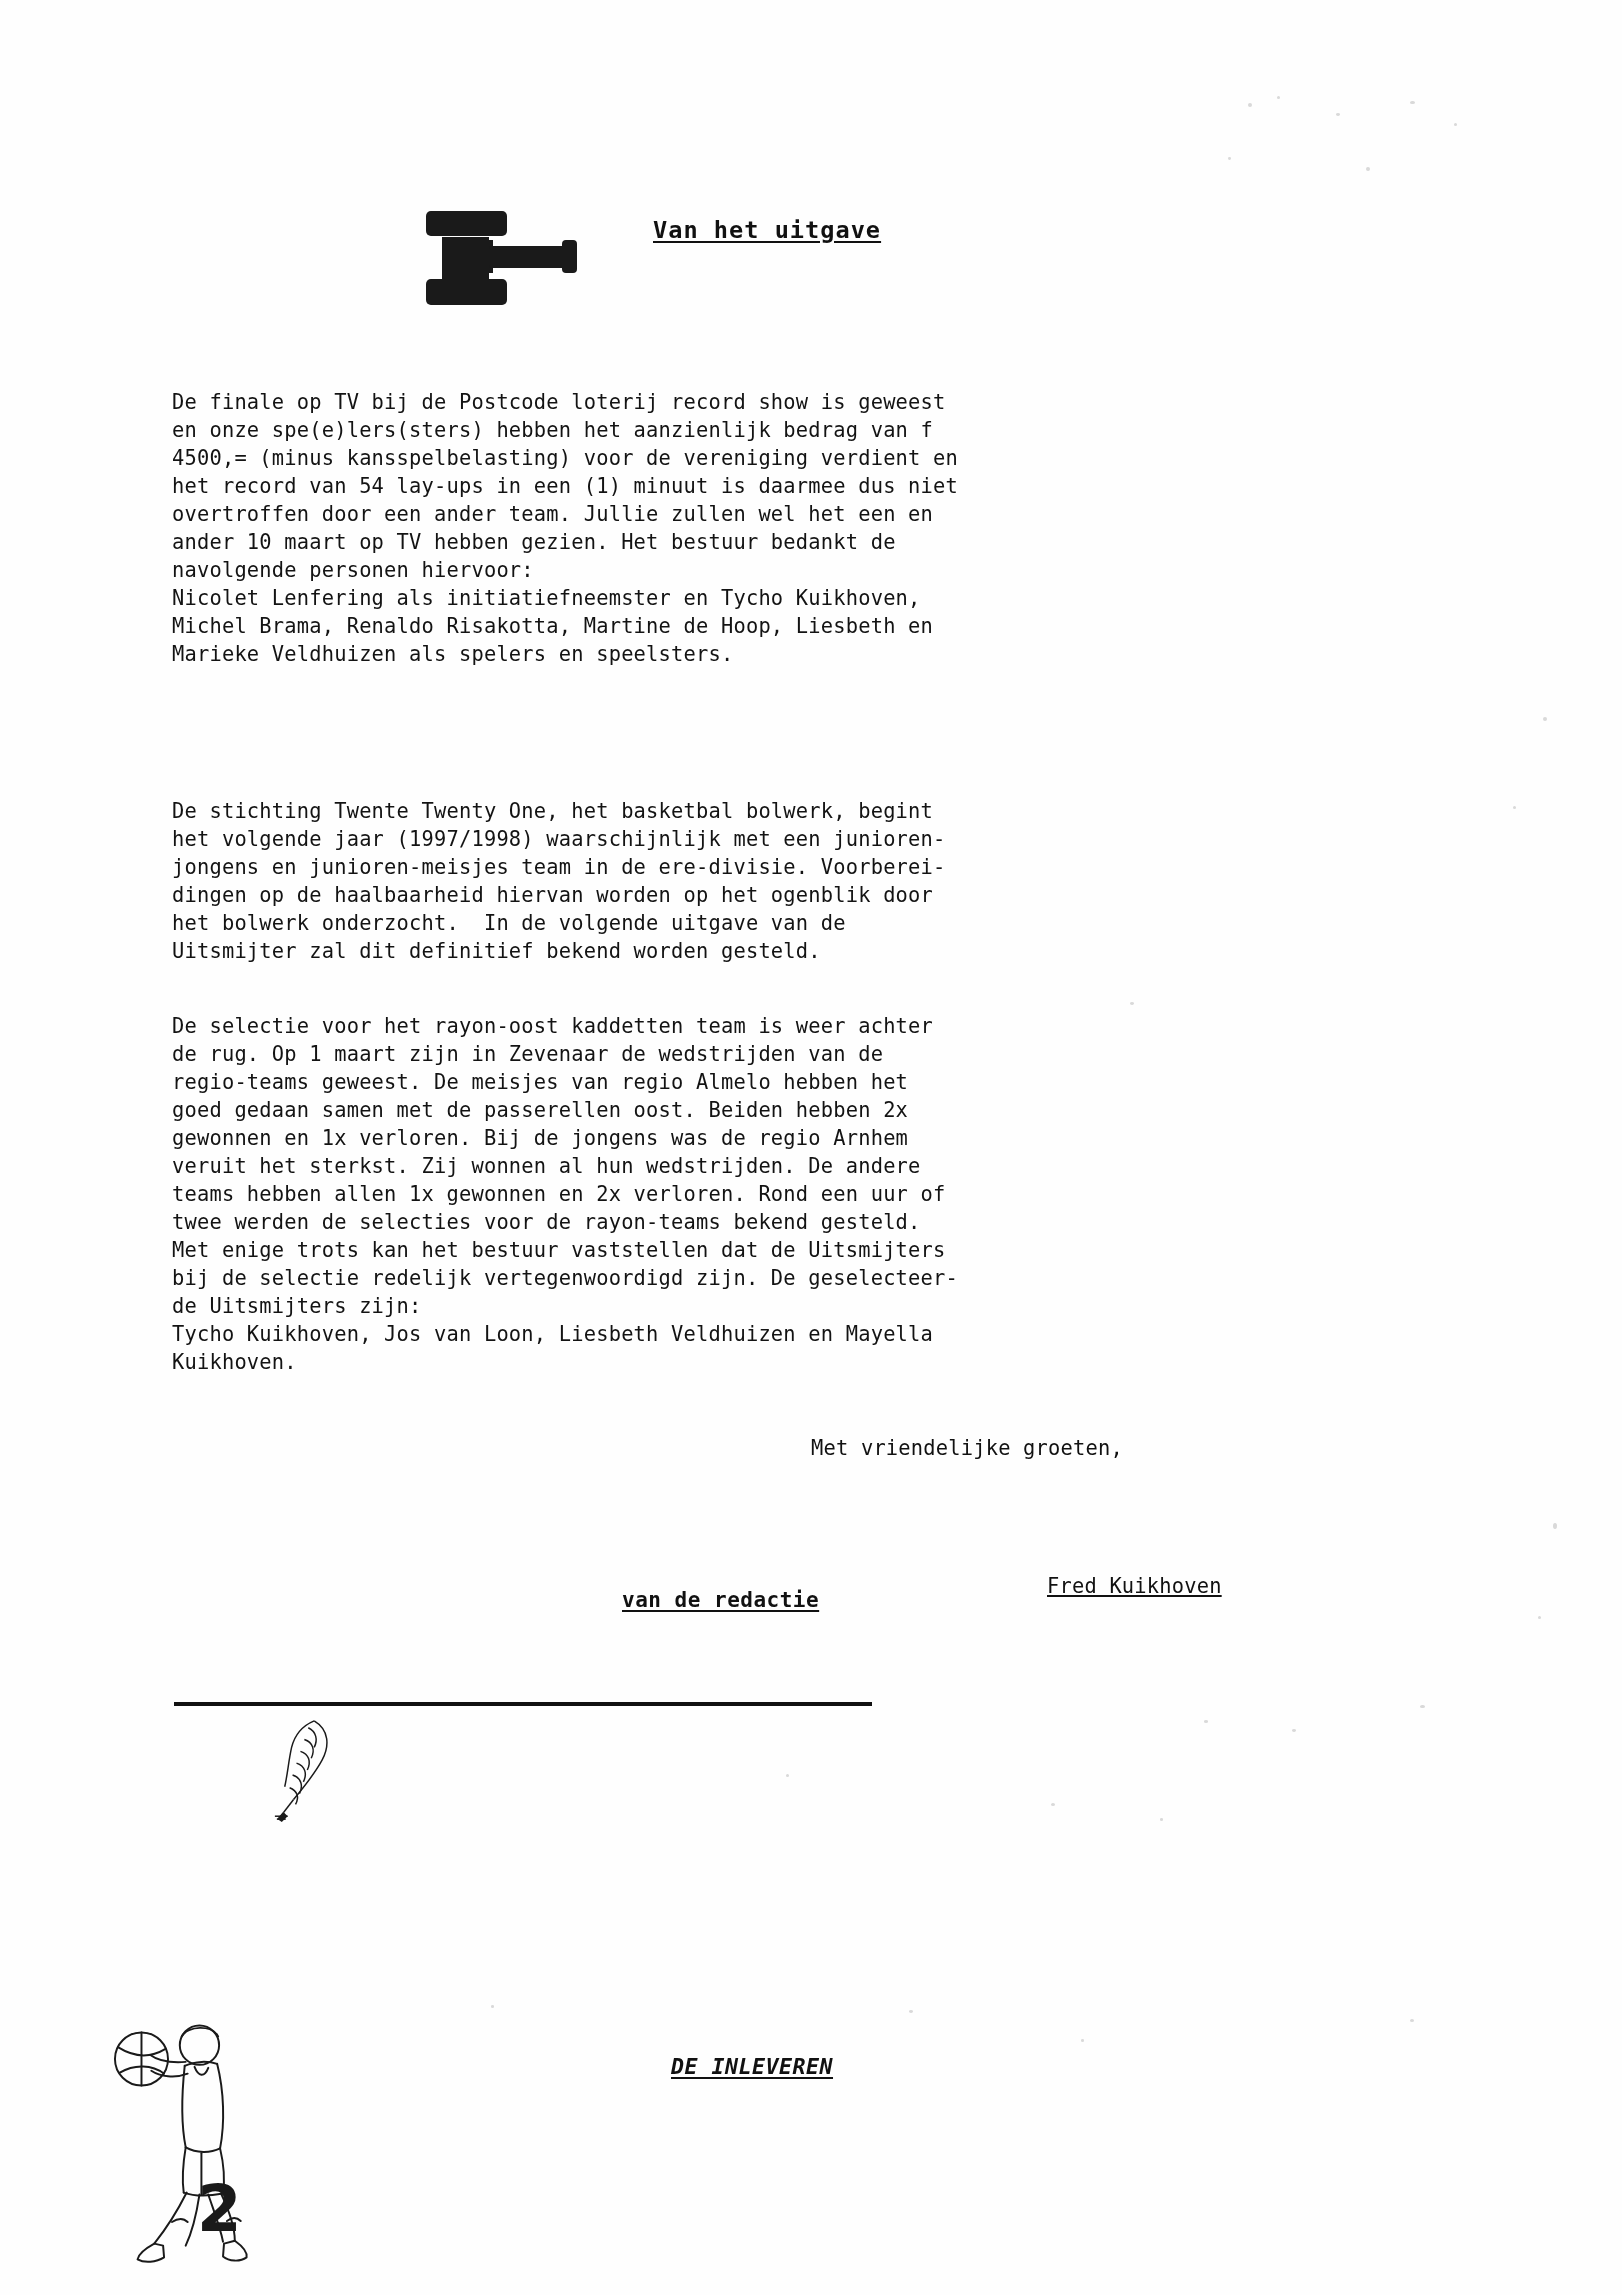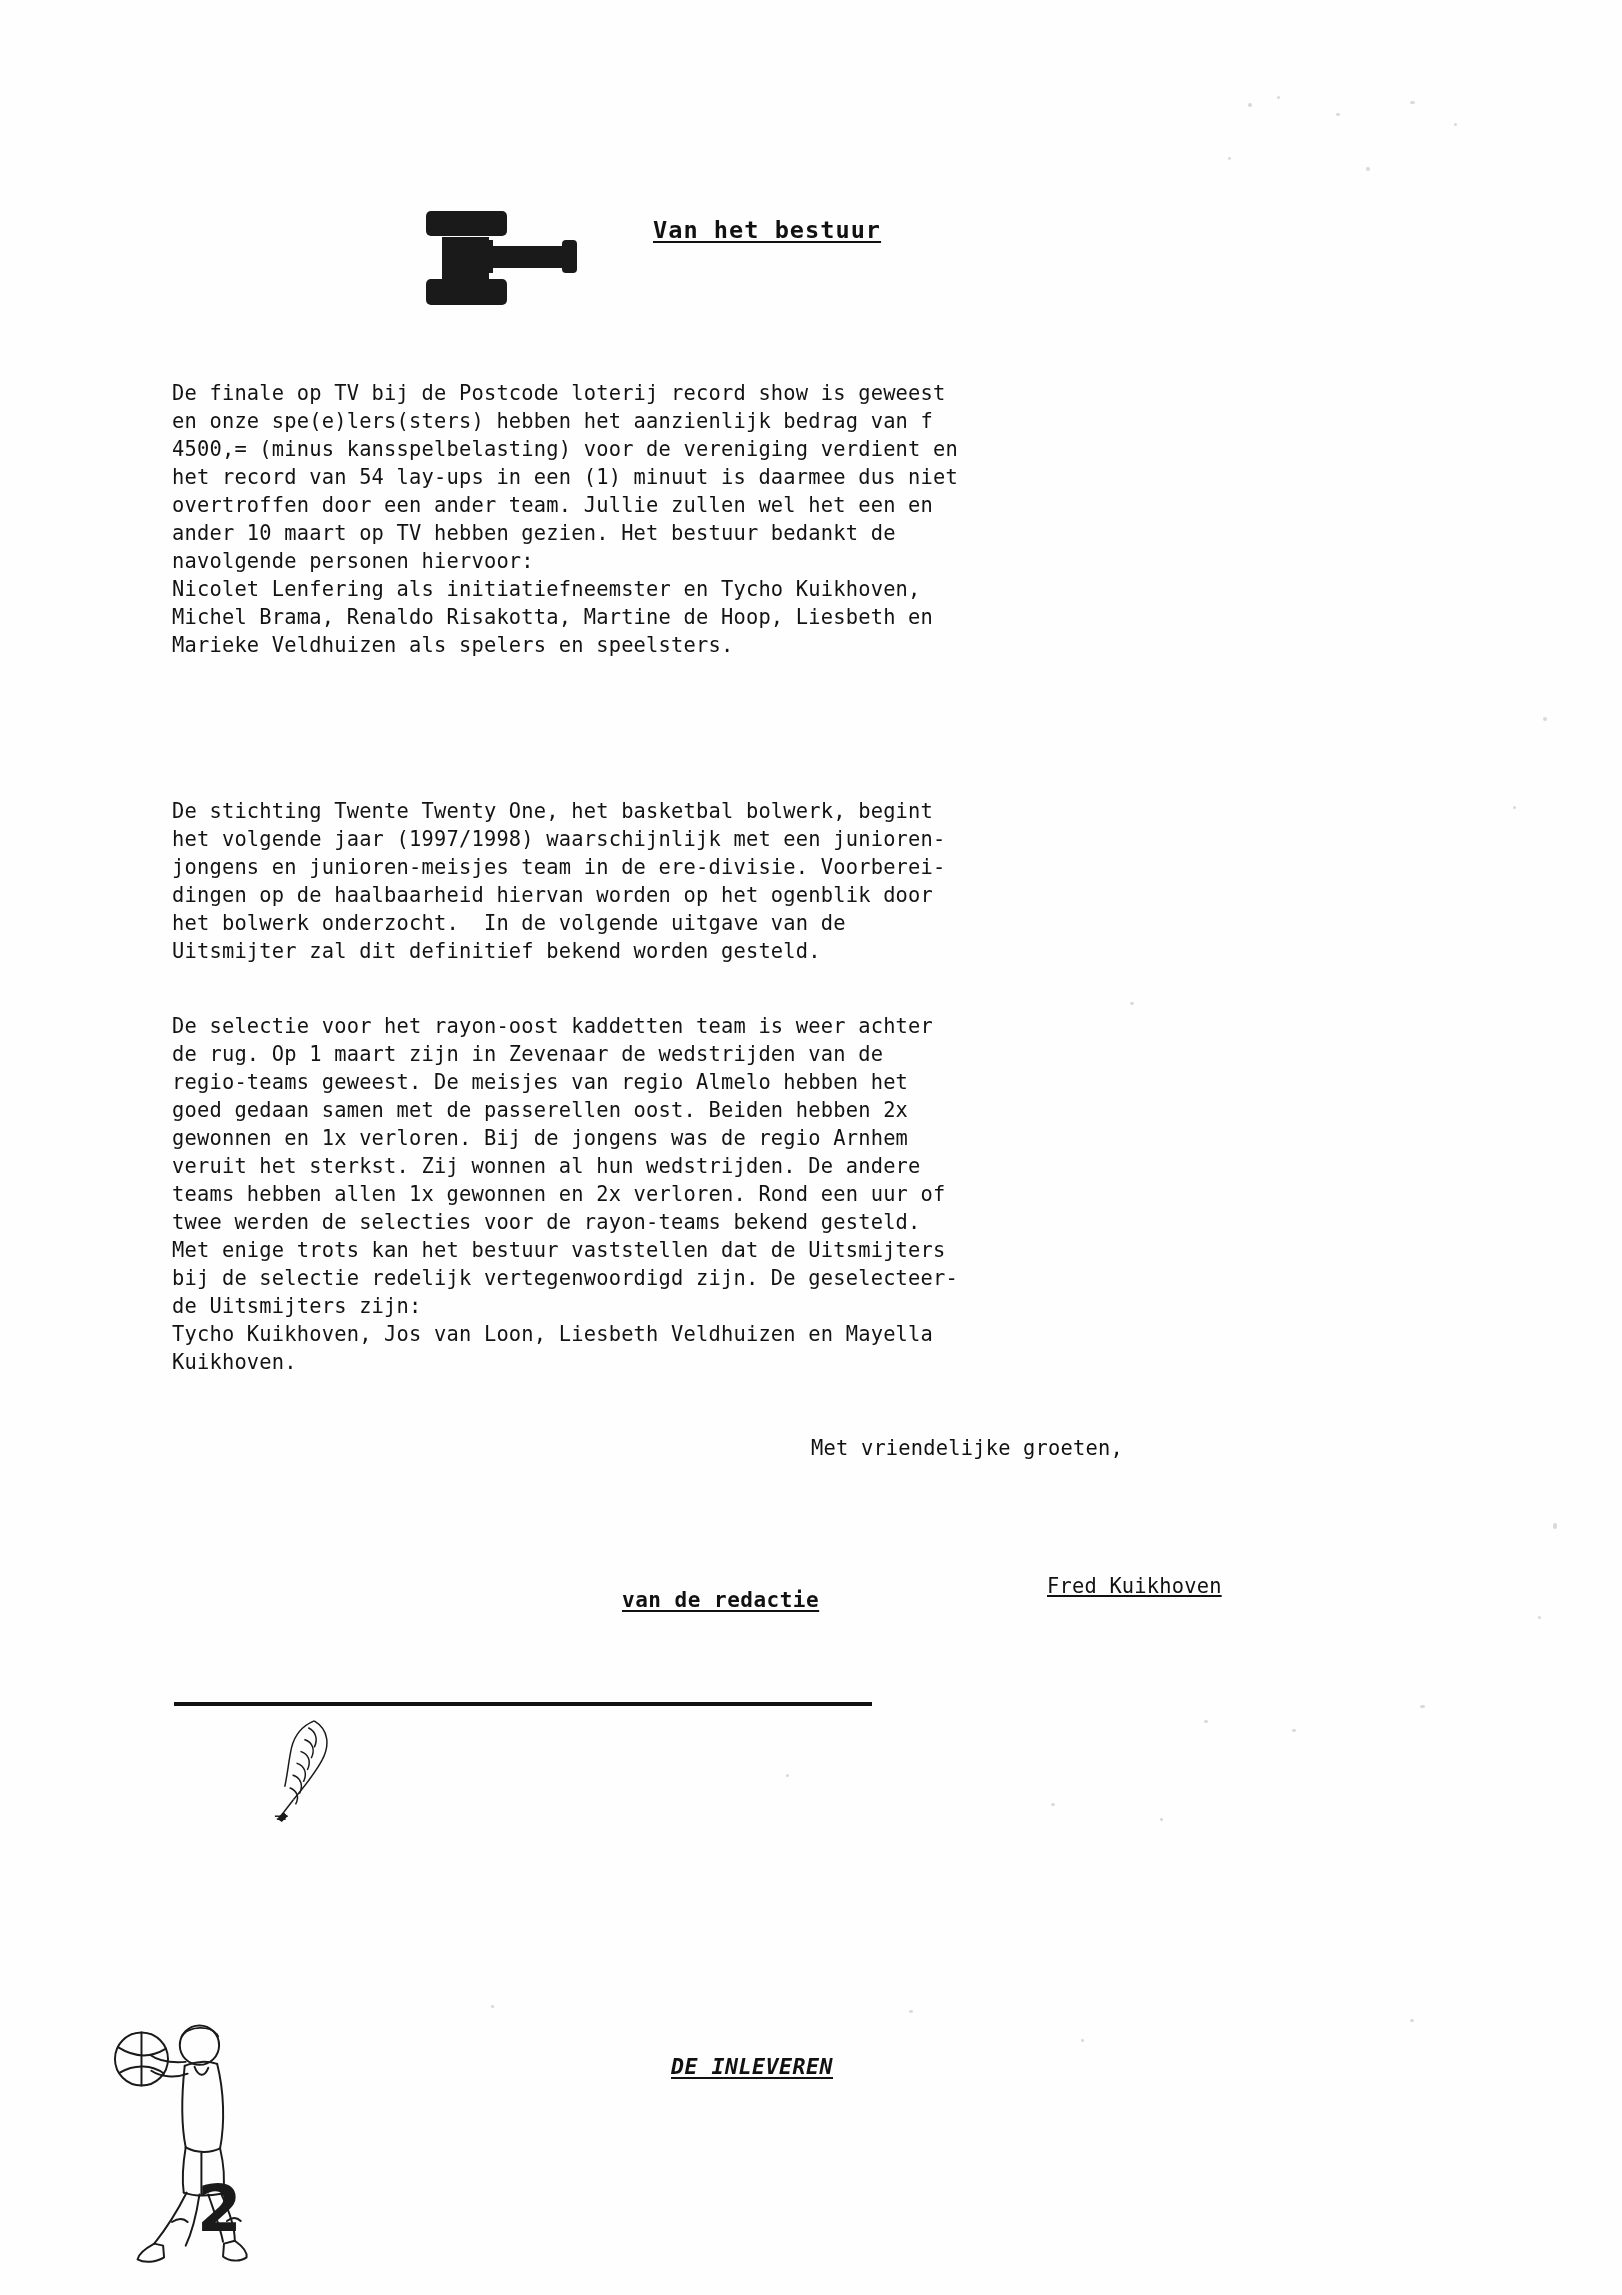"Van het bestuur" div.section-title { text: bestuur -> uitgave }
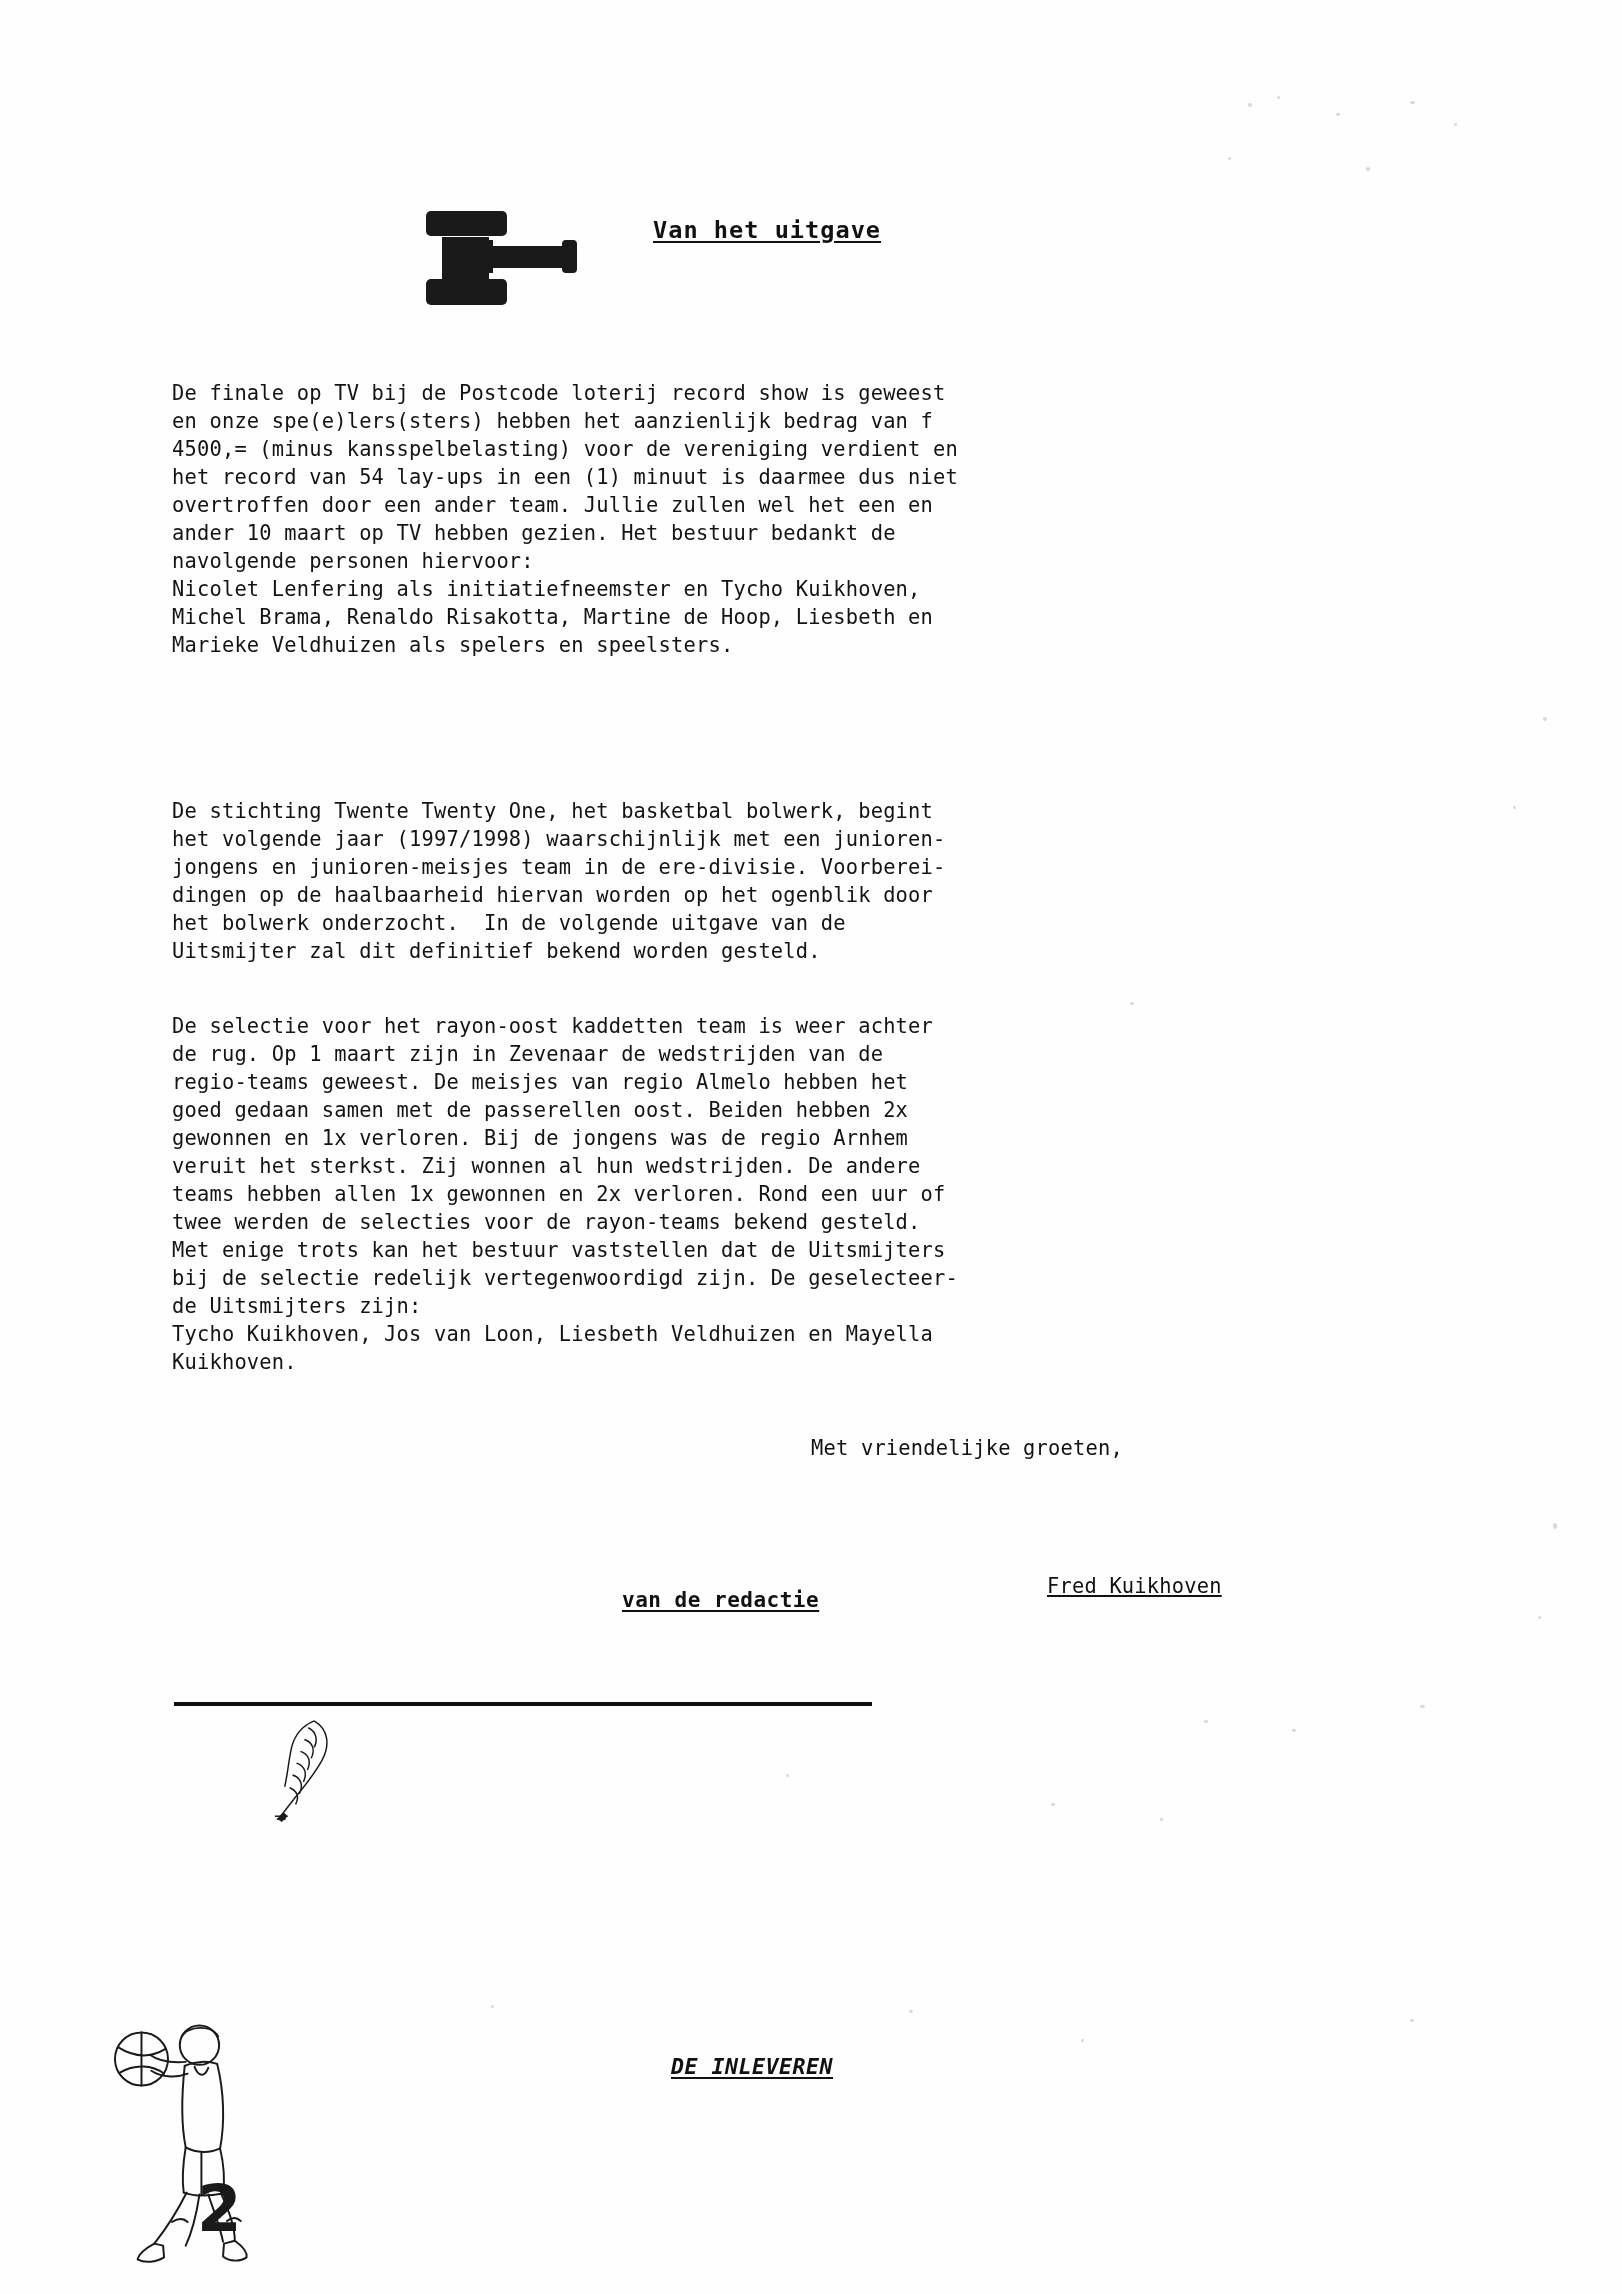"De finale op TV bij" #para-1 { top: 379px -> 388px }
